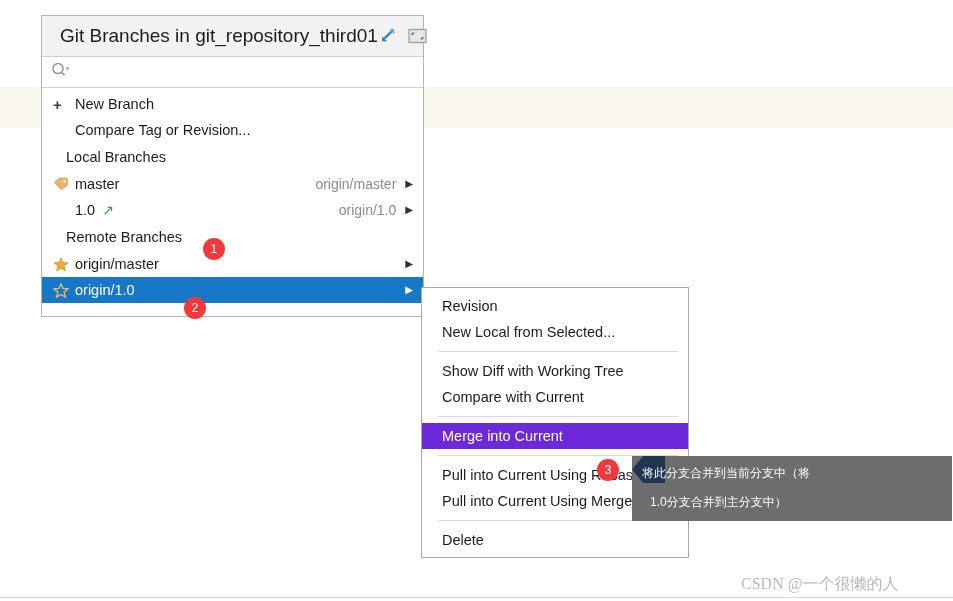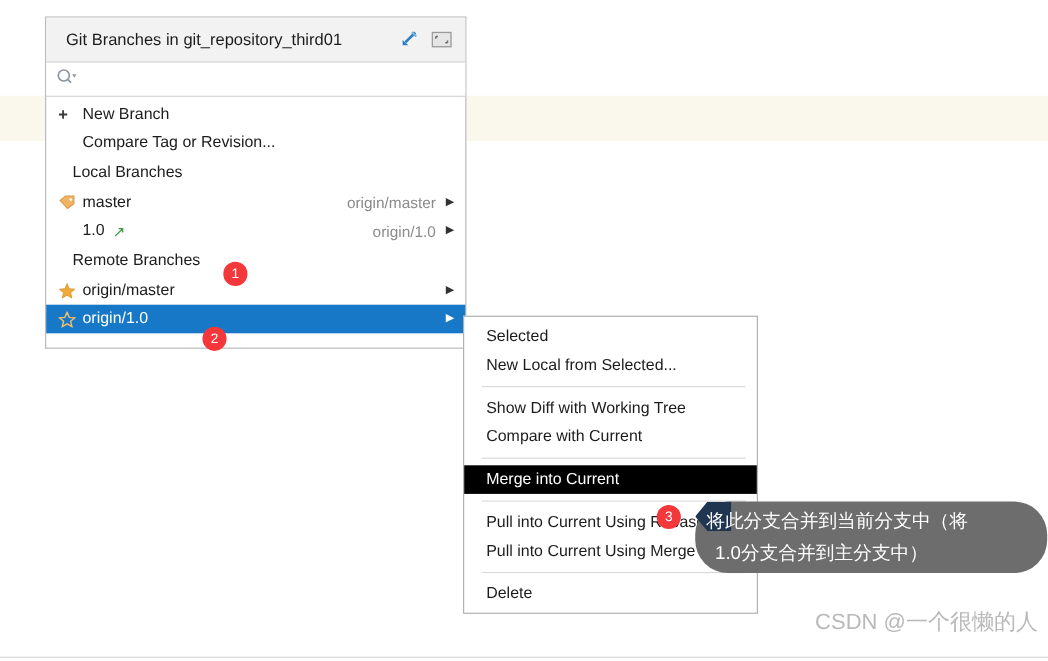"Git Branches in git_repository_third01" .panel-title { font-size: 15px -> 19px }
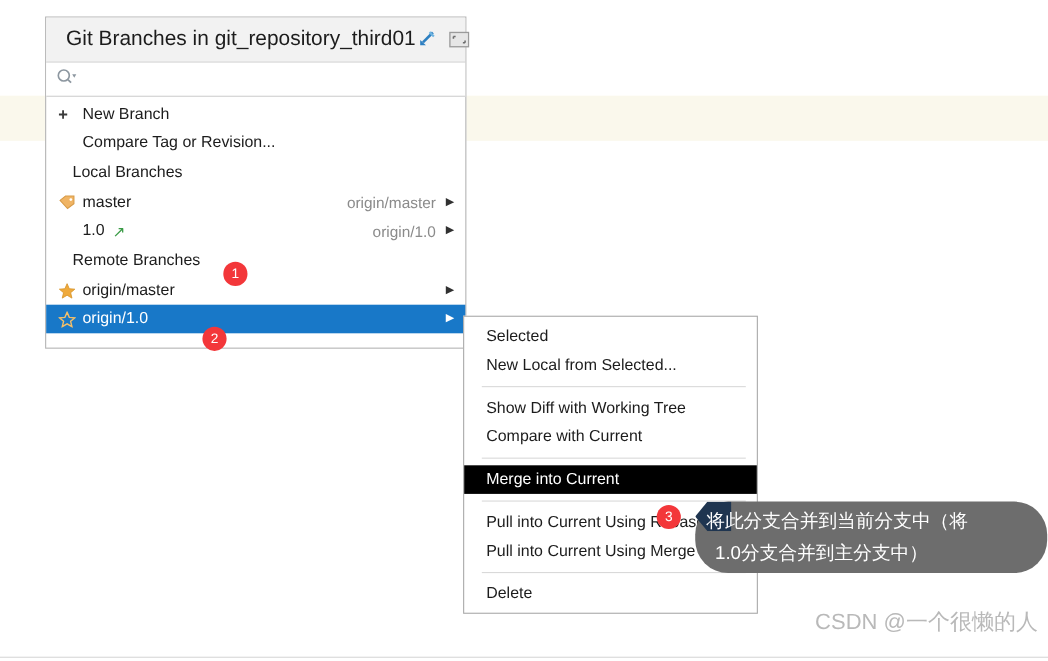"Selected" span { text: Selected -> Revision }
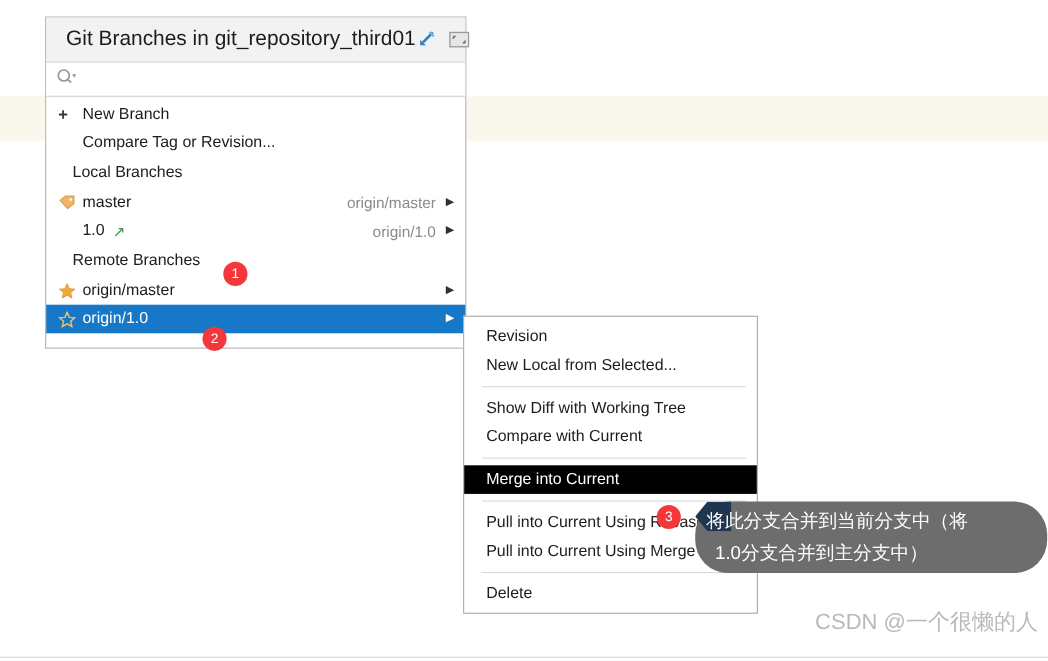"Merge into Current" .menu-item.highlight { background: #000000 -> #6d28d9 }
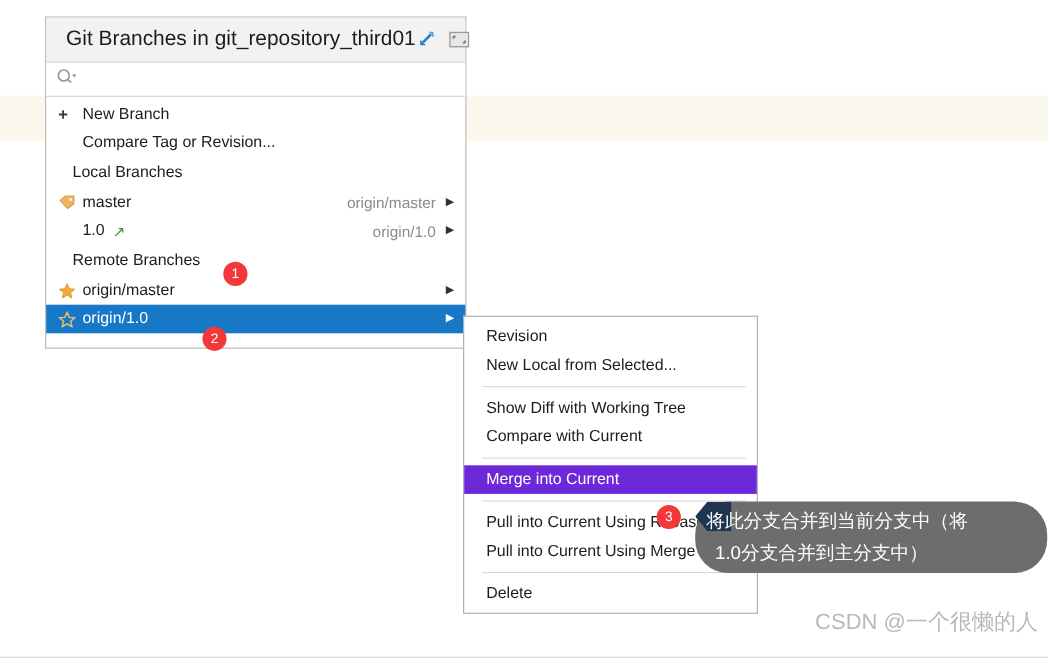"将此分支合并到当前分支中（将" .tooltip { border-radius: 30px -> none; font-size: 17px -> 12px }
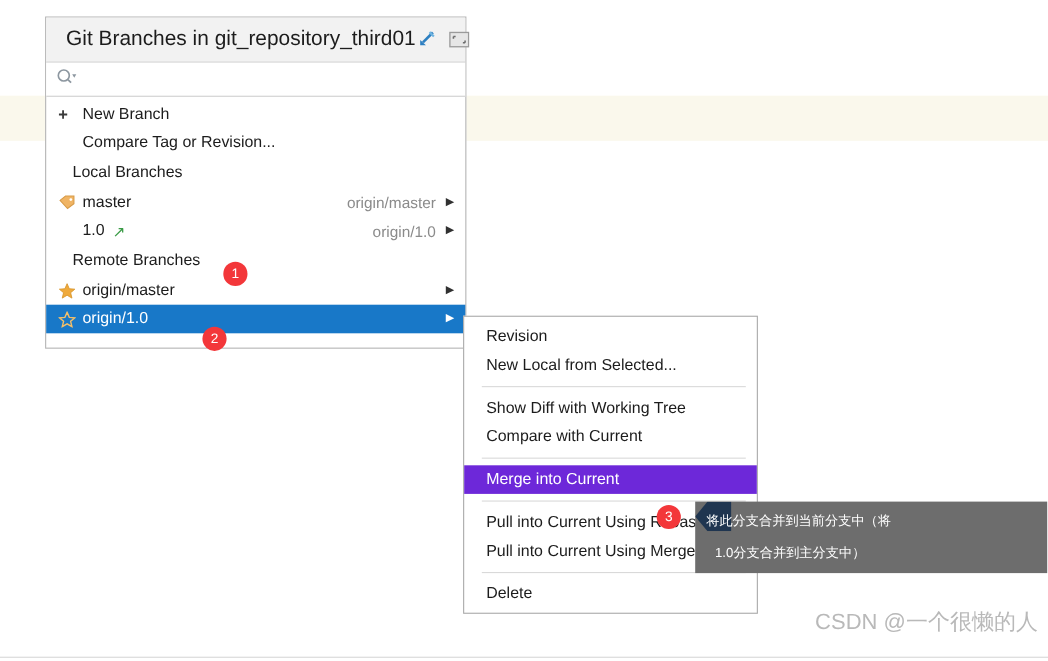"CSDN @一个很懒的人" .watermark { font-family: none -> Liberation Serif, serif; font-size: 20px -> 16px; top: 552px -> 574px }
